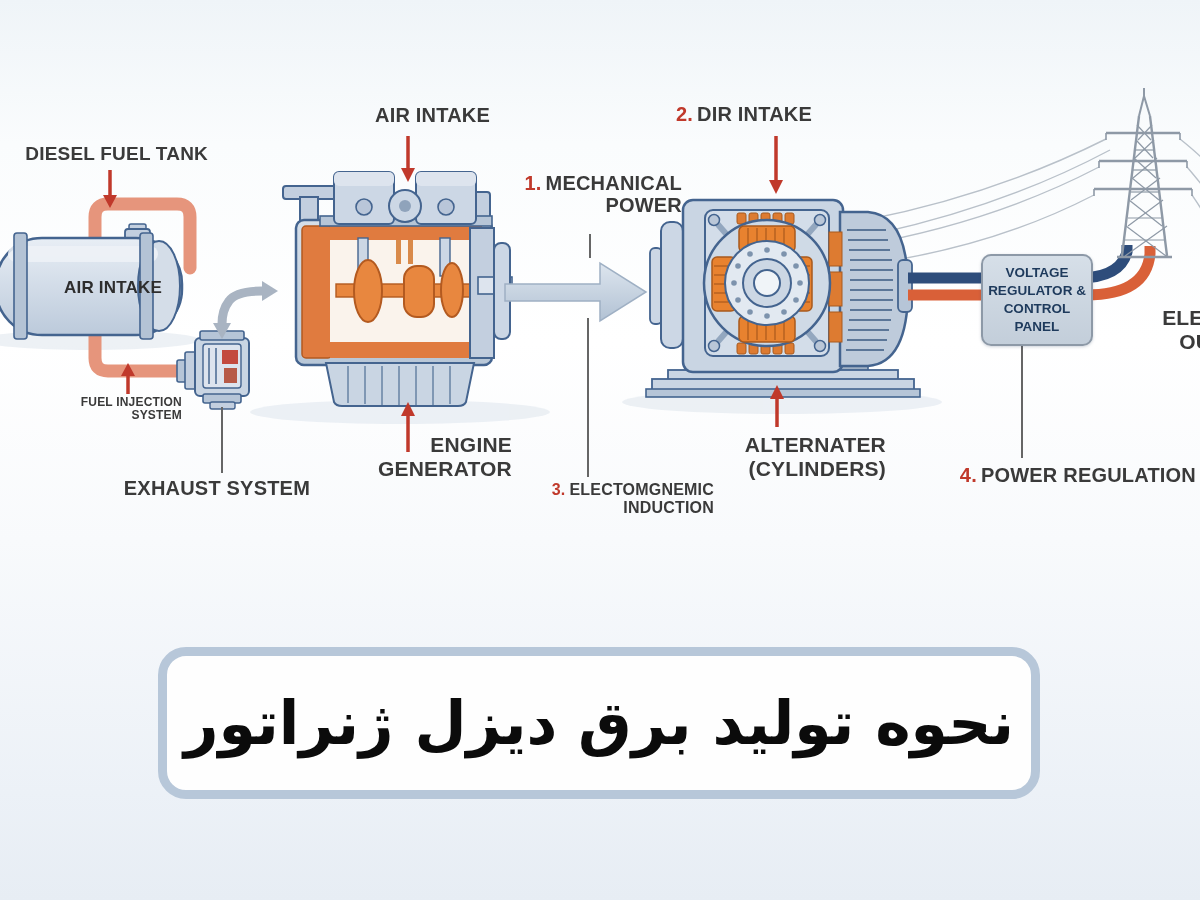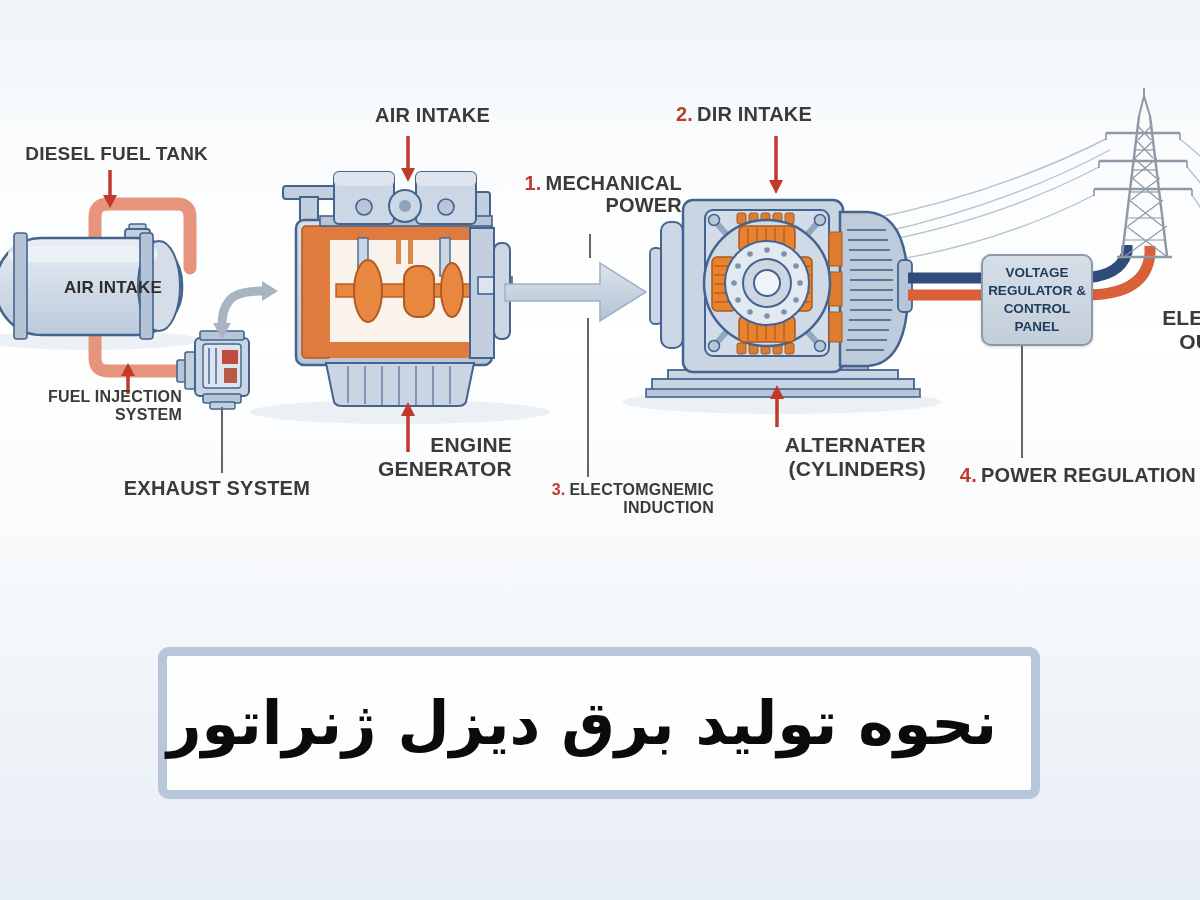"FUEL INJECTION" .lbl-fuel-injection { font-size: 16px -> 12px; top: 388px -> 396px }
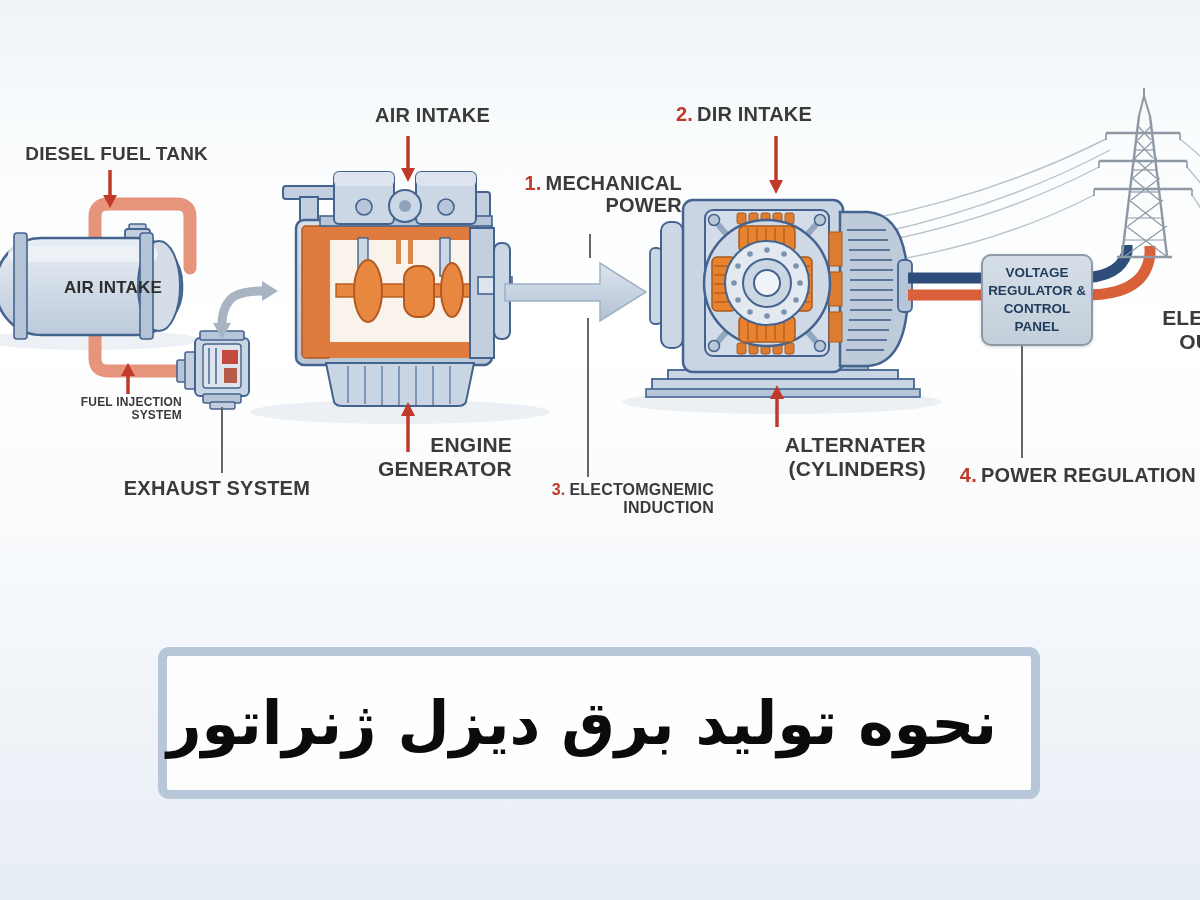"ALTERNATER" .lbl-alternator { left: 718px -> 678px }
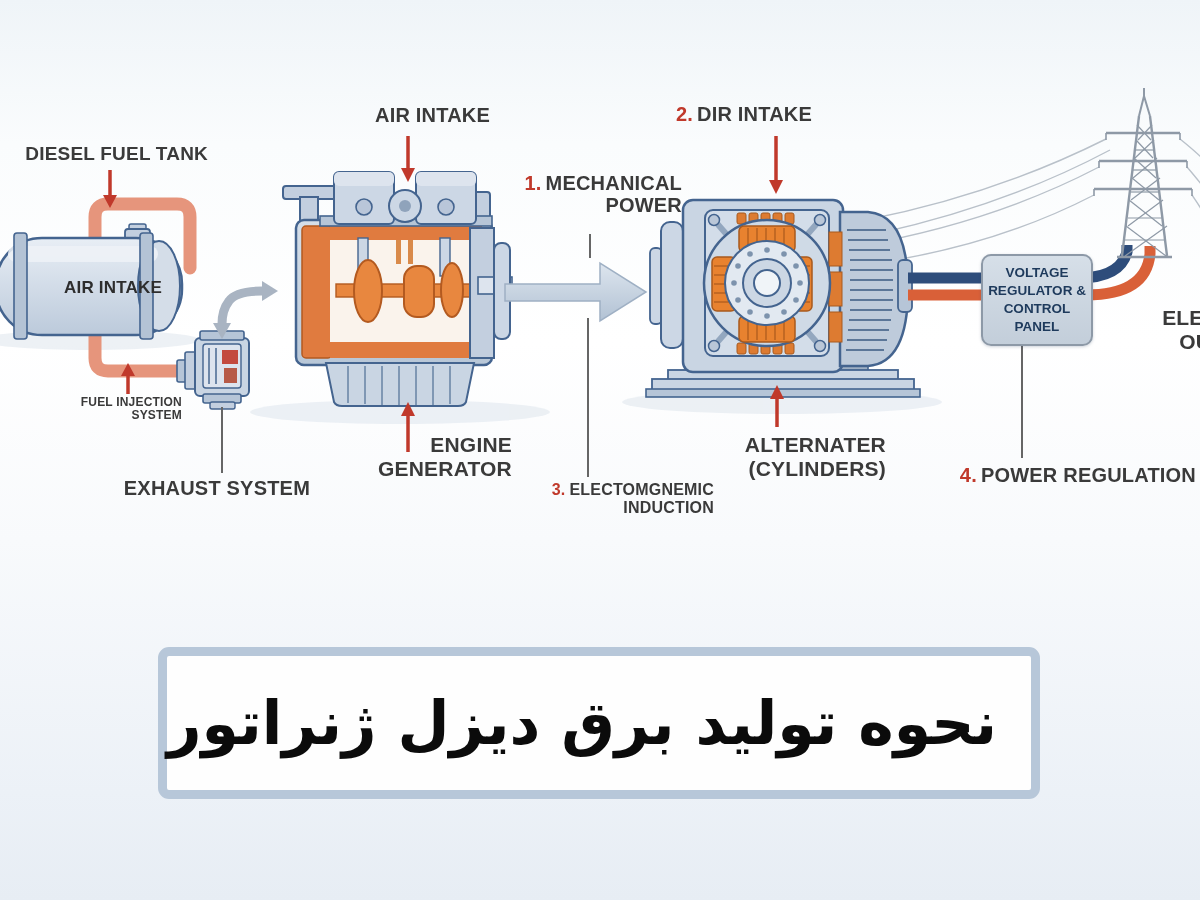"نحوه تولید برق دیزل ژنراتور" .title-banner { border-radius: 11px -> 28px; justify-content: flex-start -> center }
